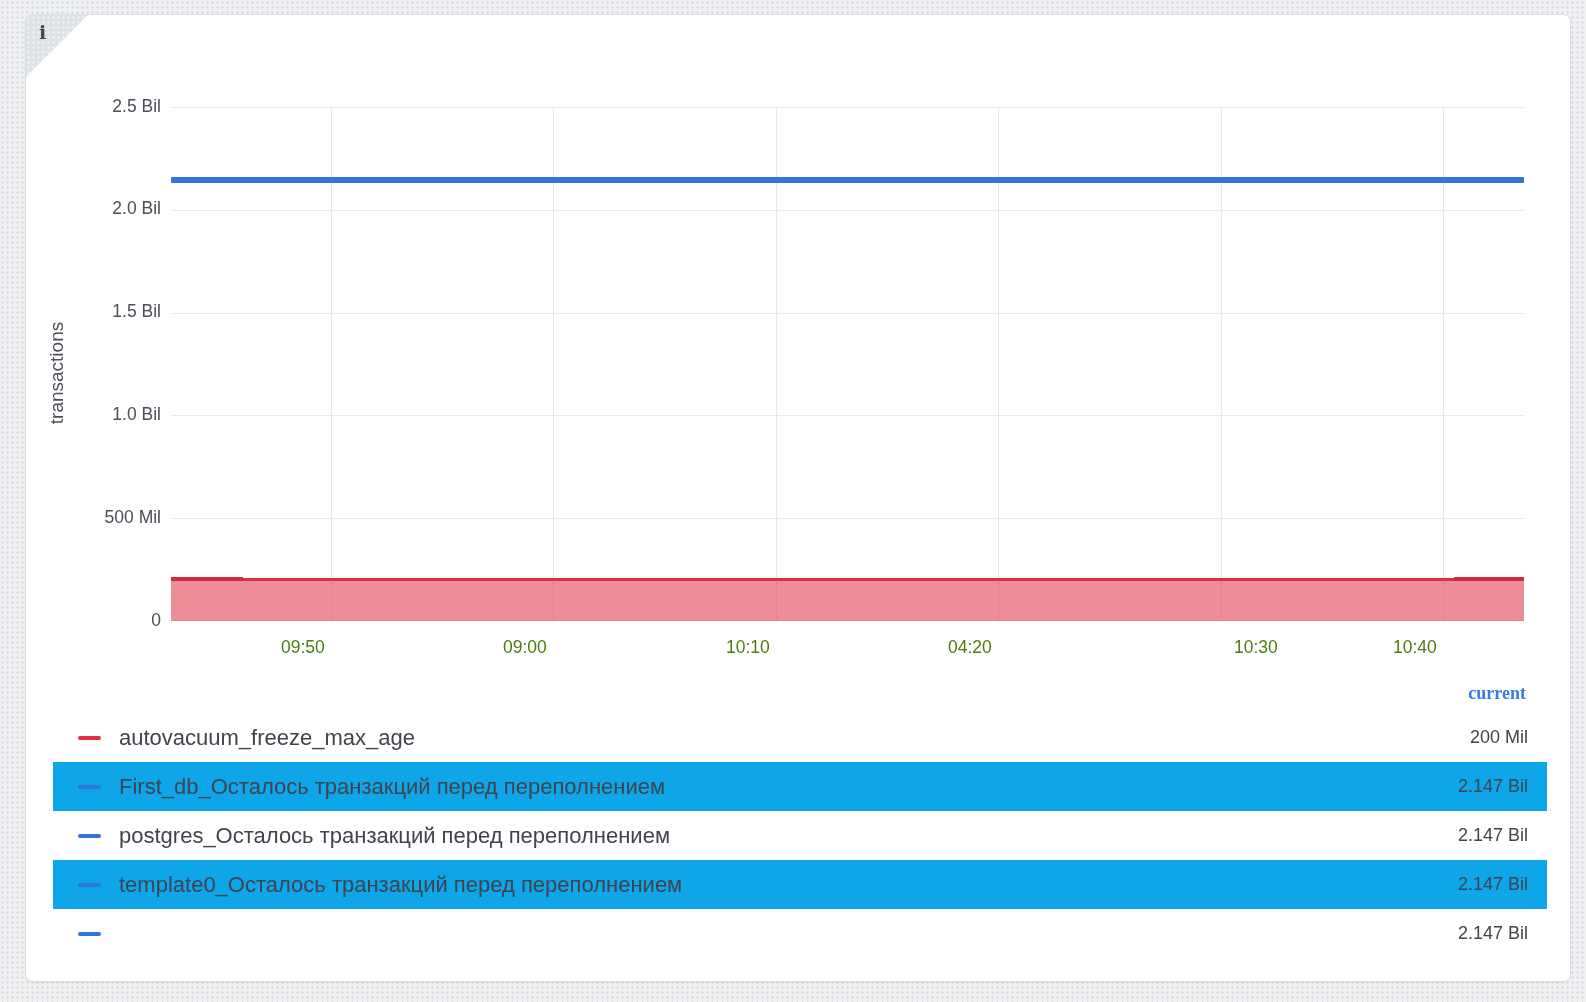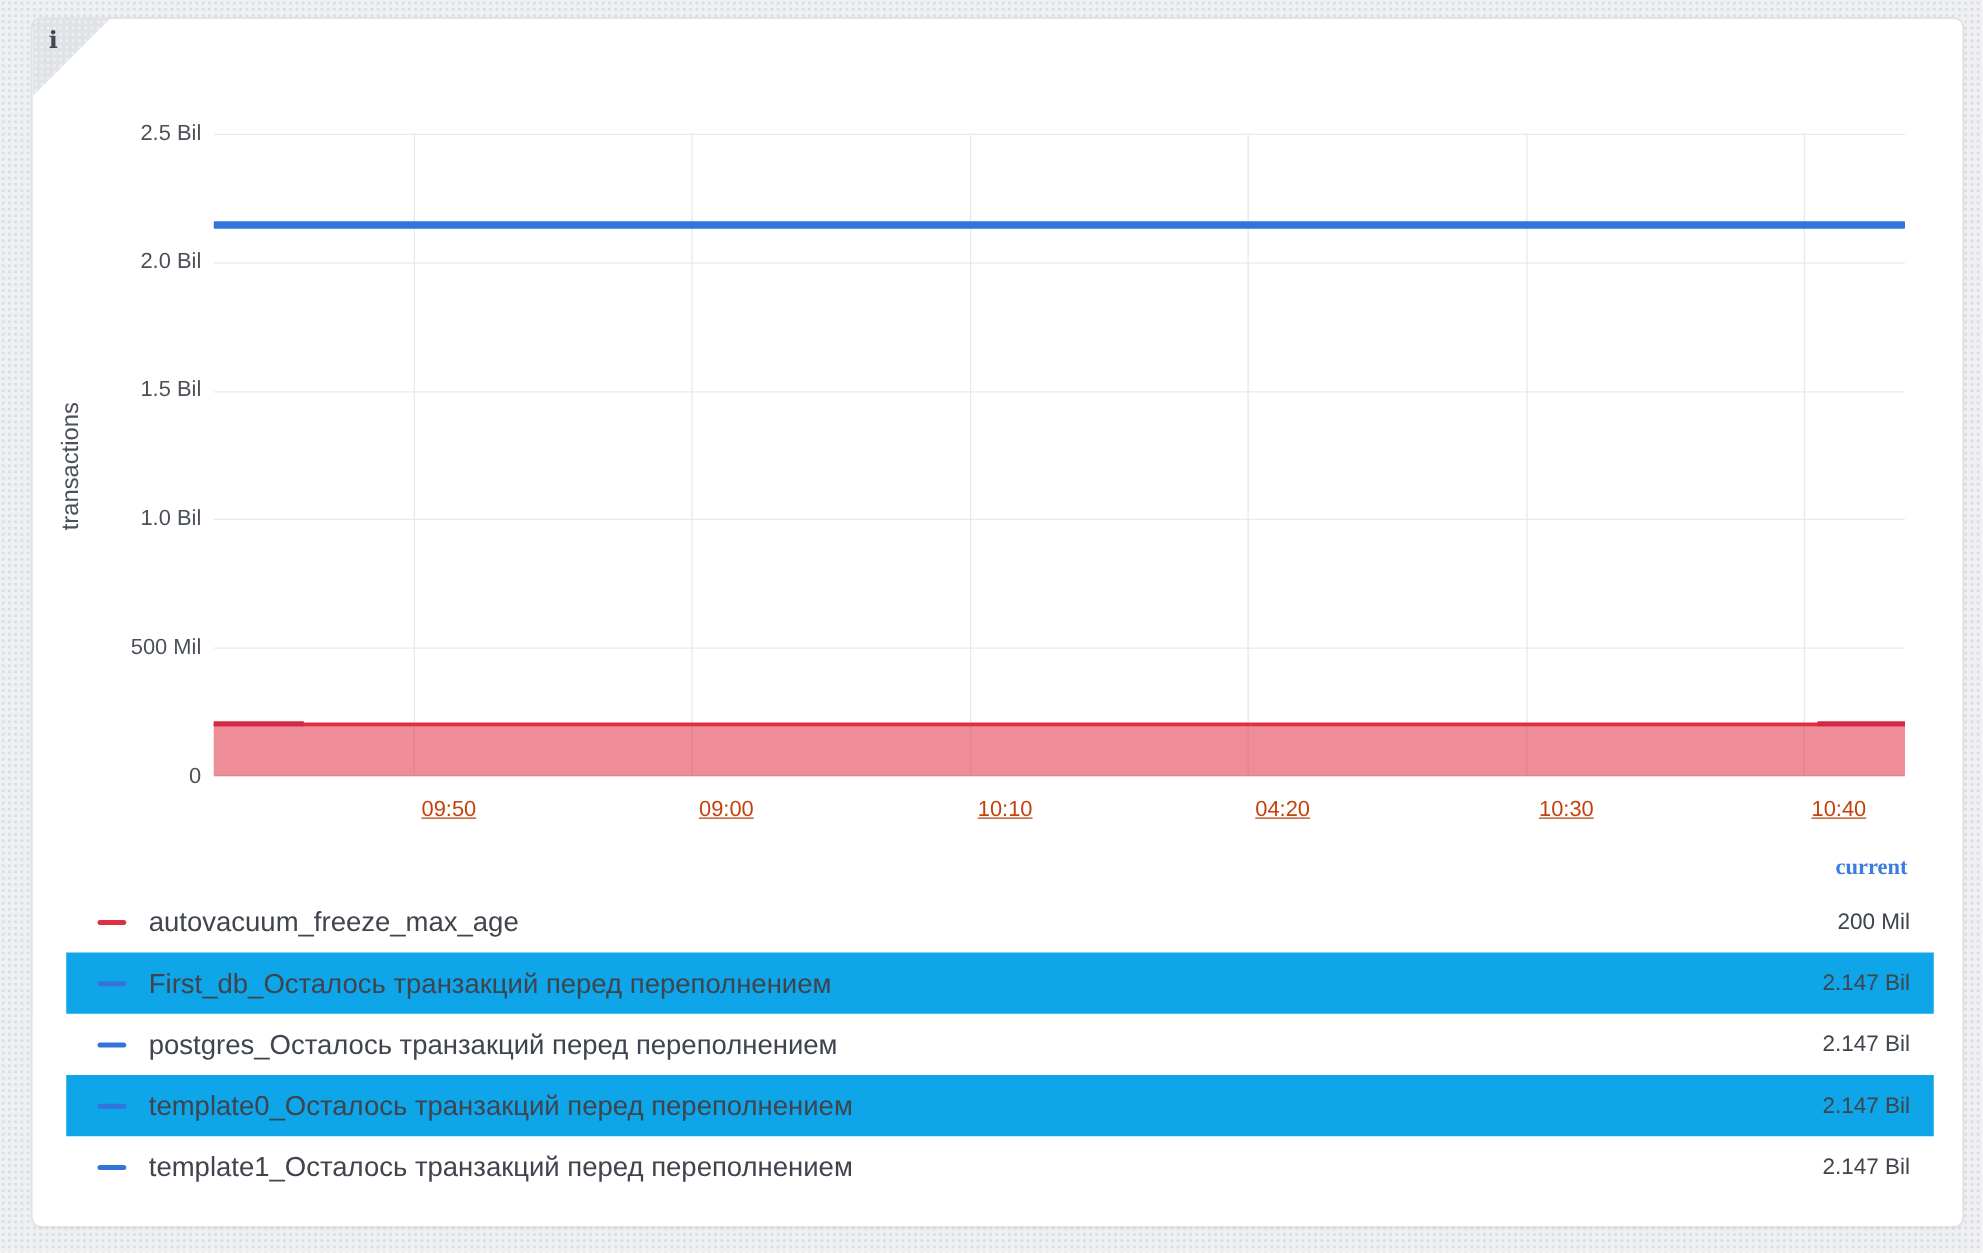"09:50" .xtick { color: #c2410c -> #4d7c0f; text-align: right -> left; text-decoration: underline -> none }
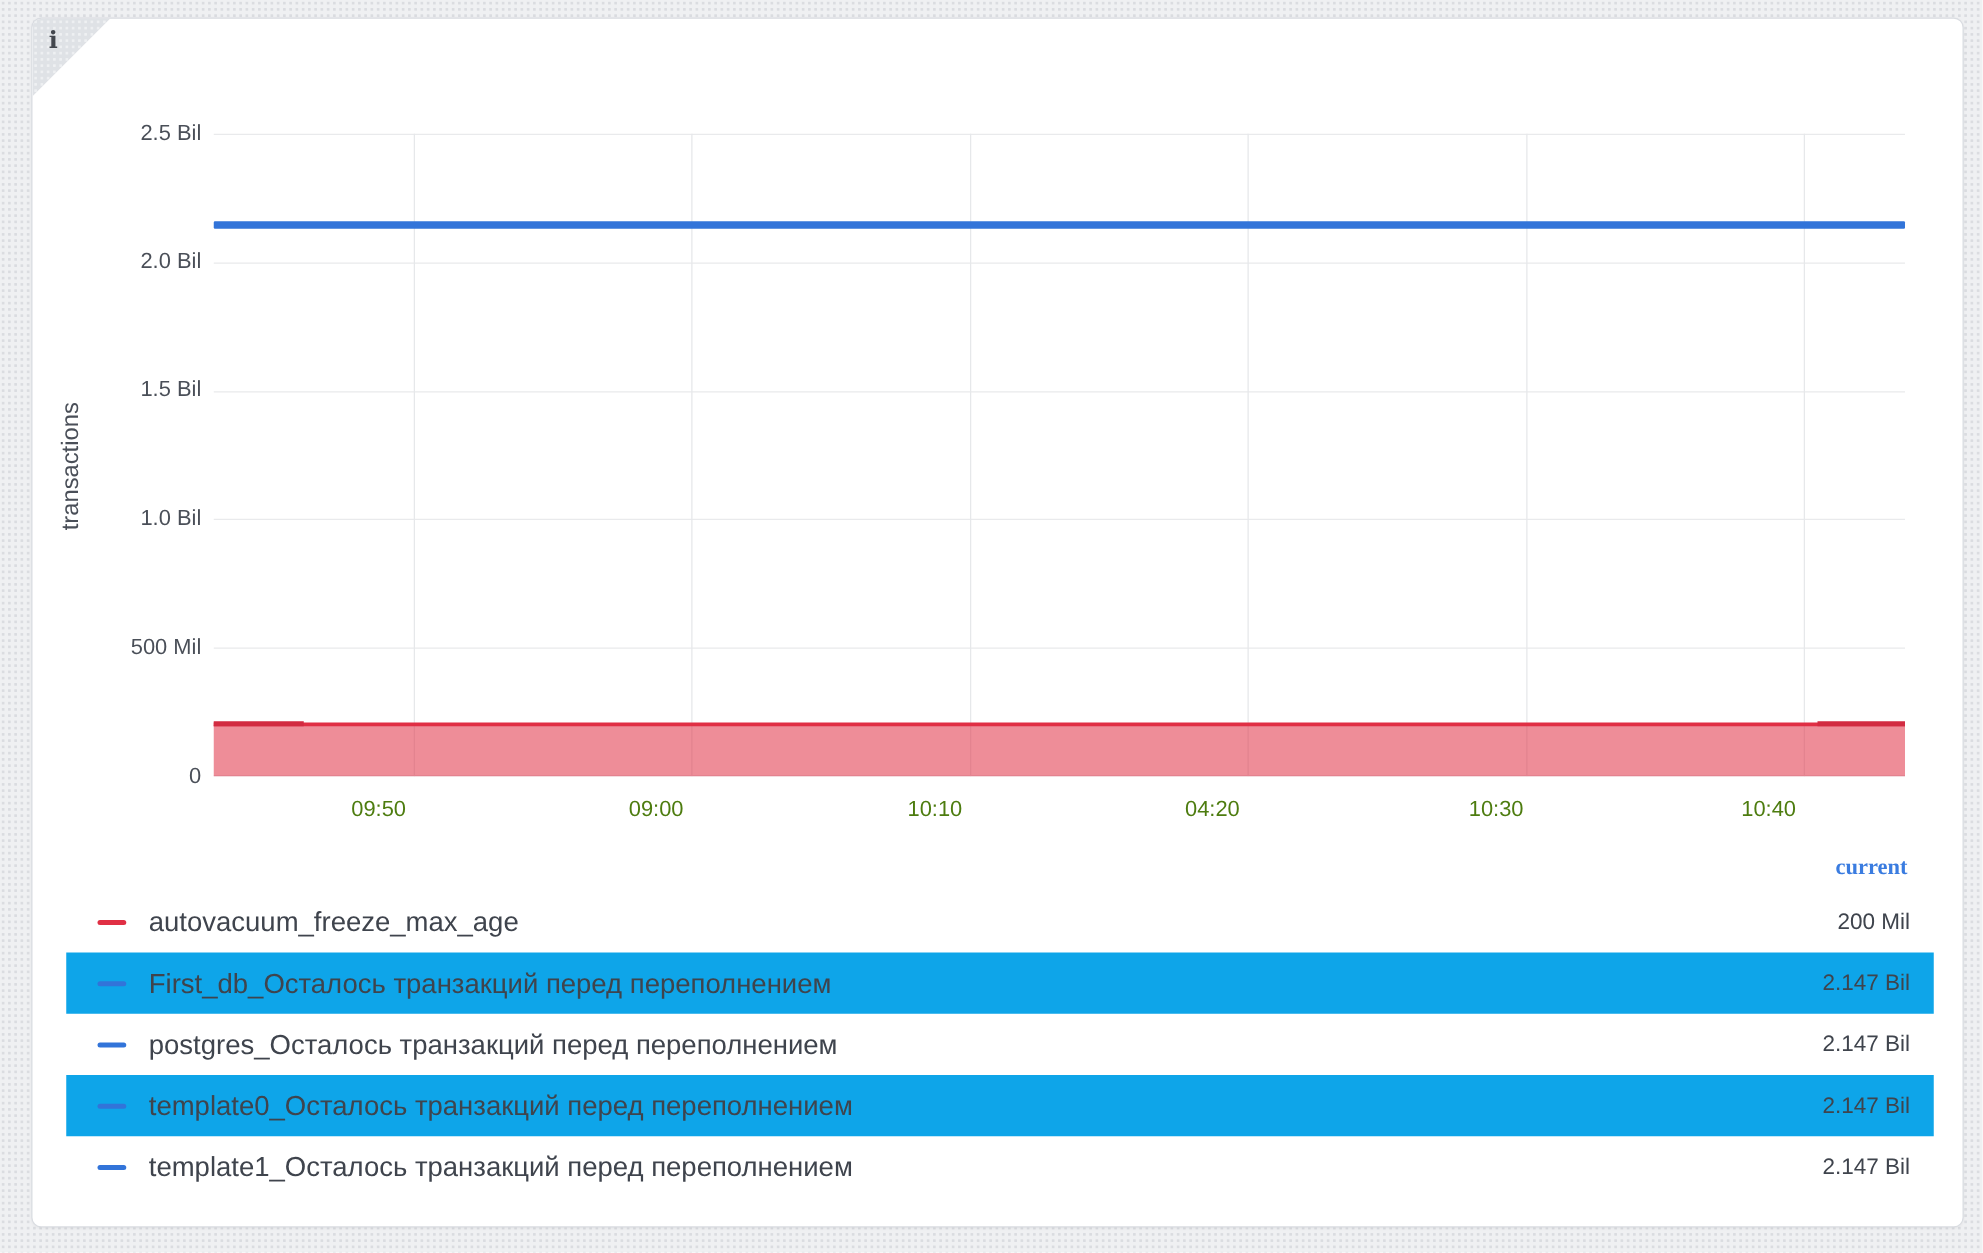"10:30" .xt4 { left: 1199px -> 1258px }
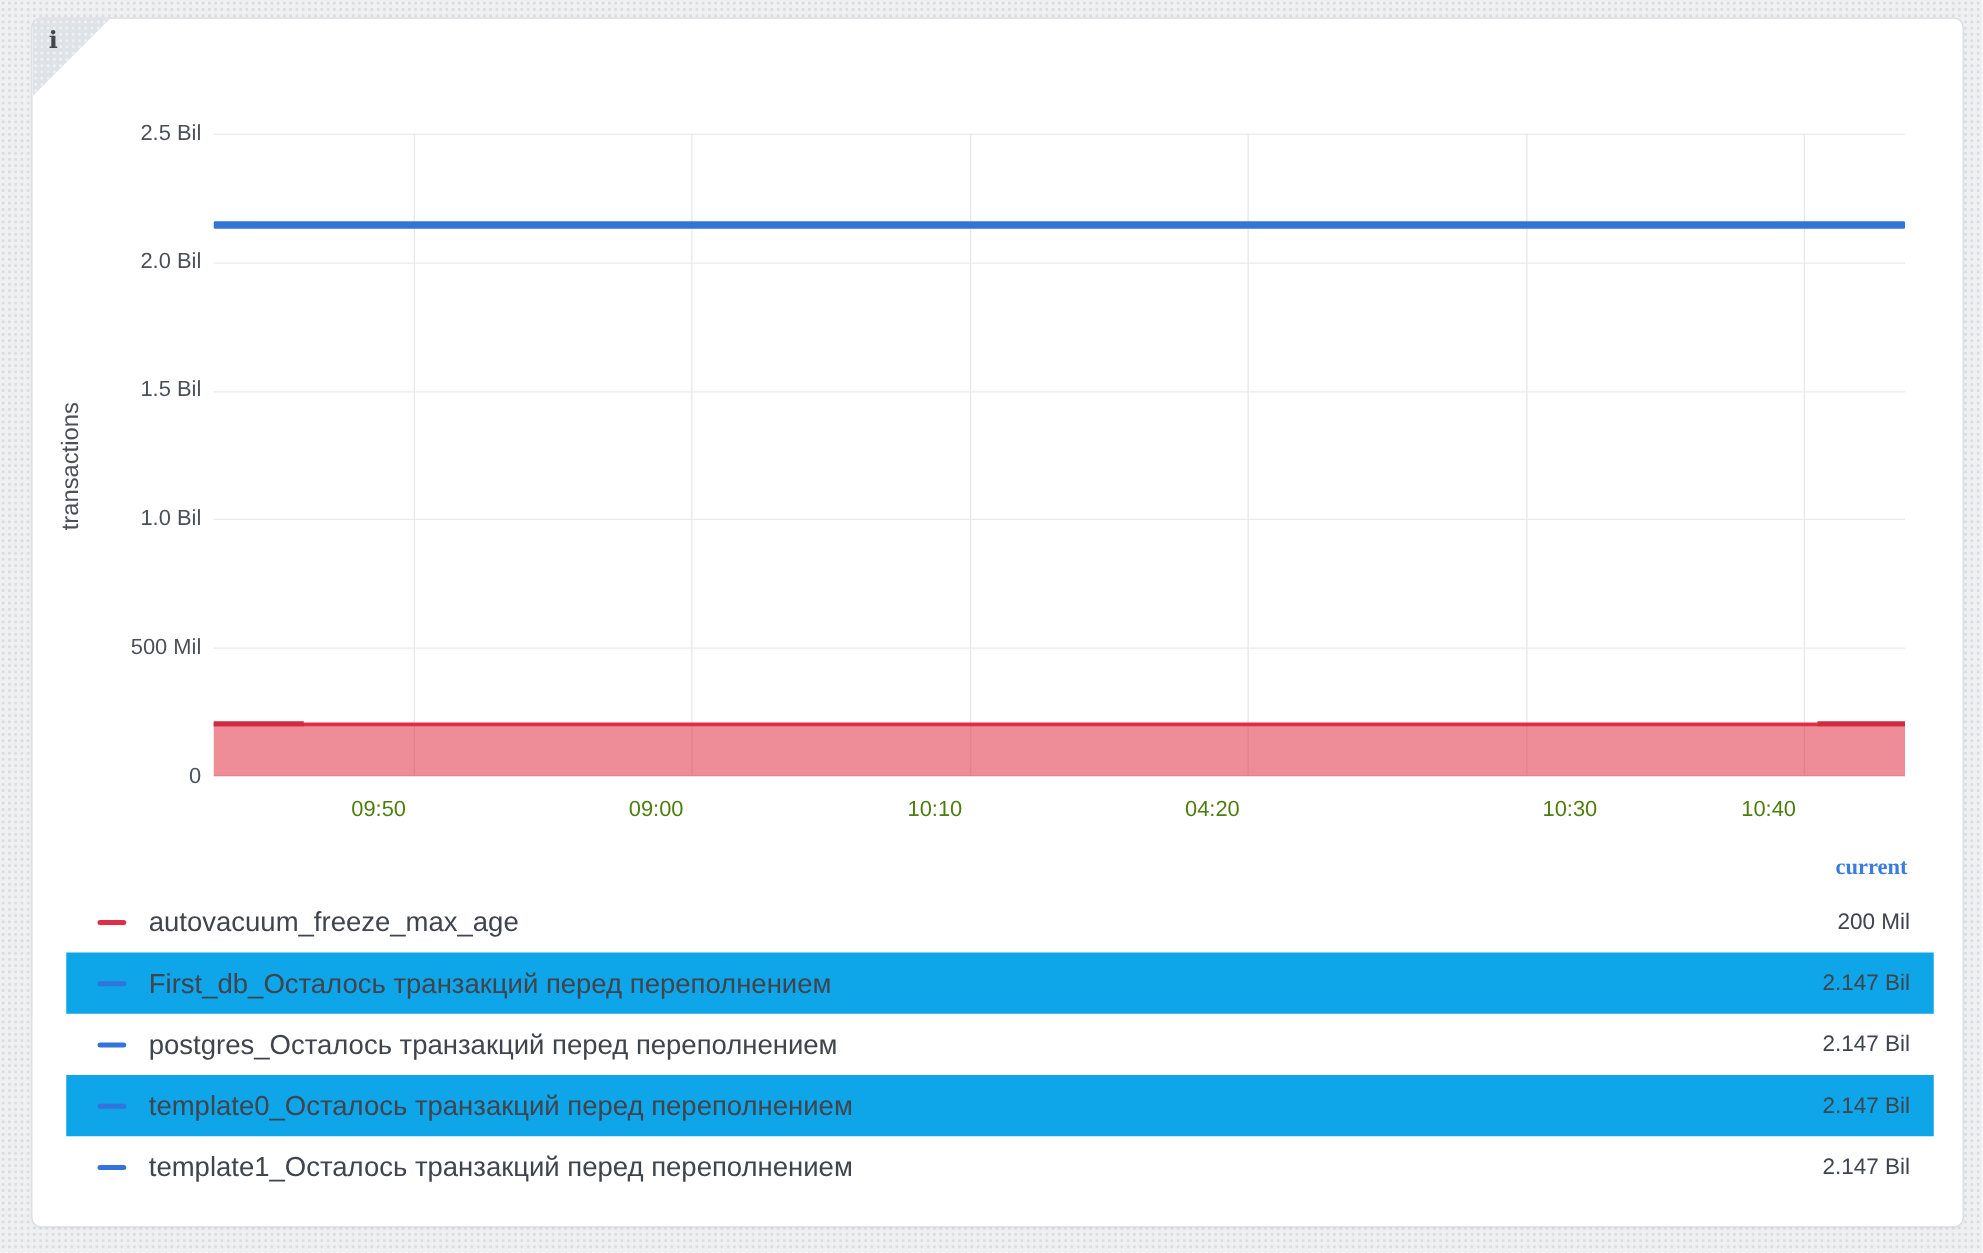"template1_Осталось транзакций перед" span.legend-label { html: <span>template1_Осталось транзакций перед переполнением</span> -> none }
